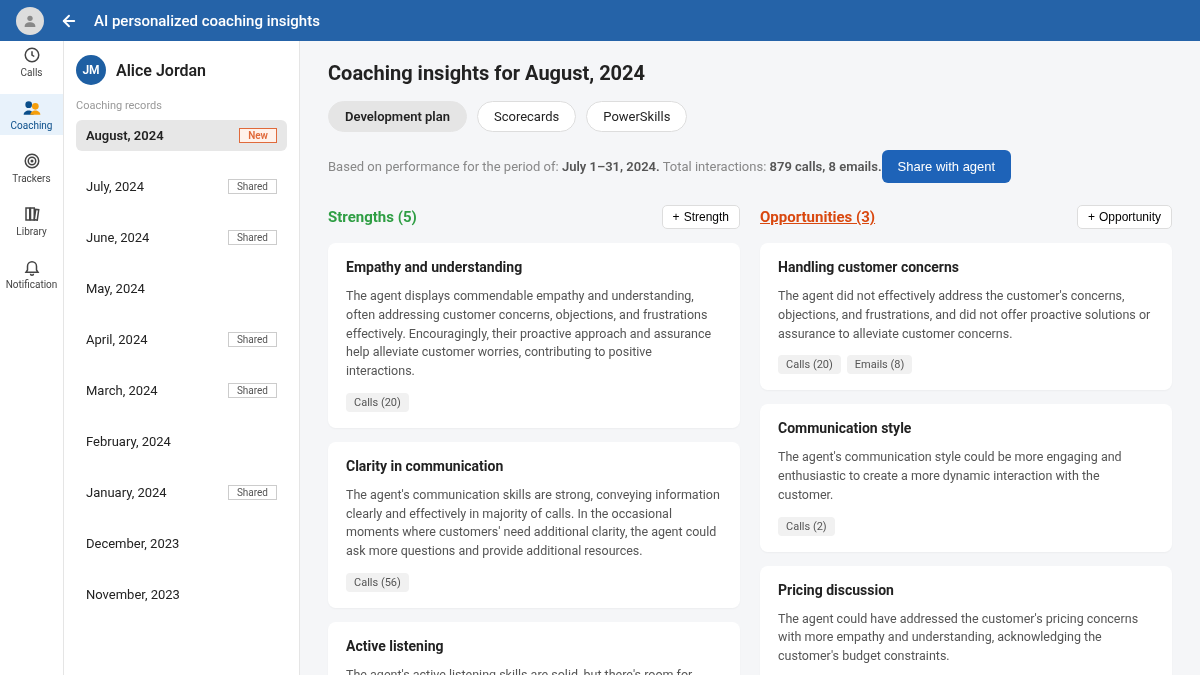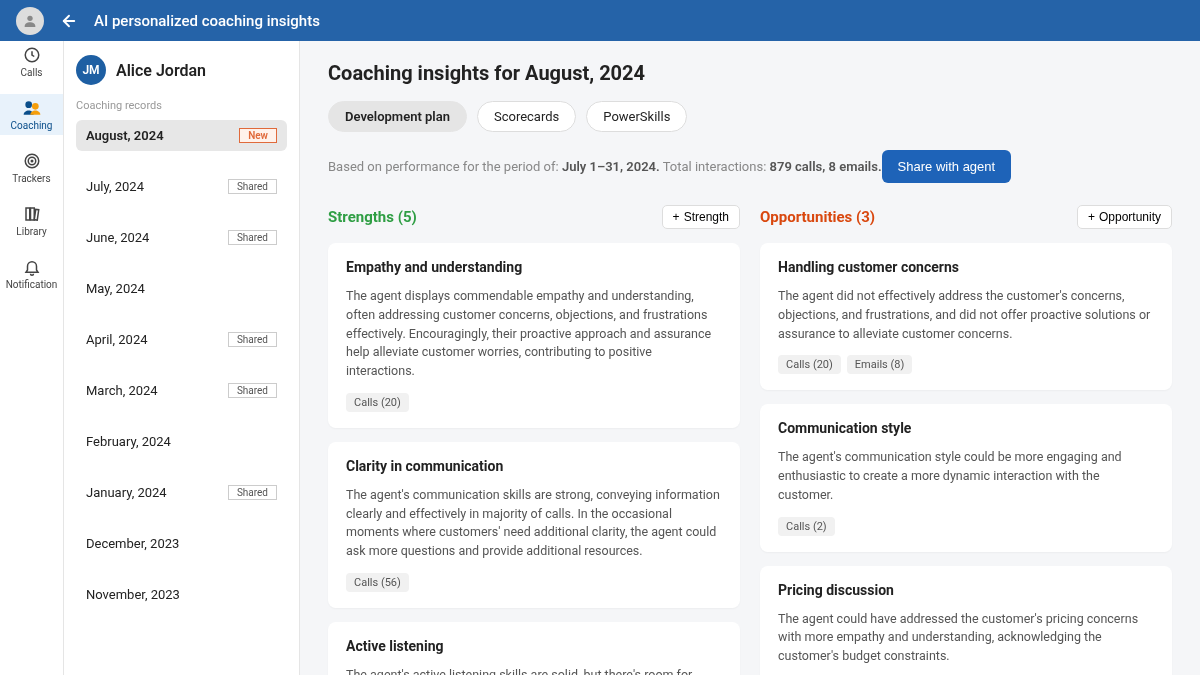"Opportunities (3)" .col-title.opps { text-decoration: none -> underline }
